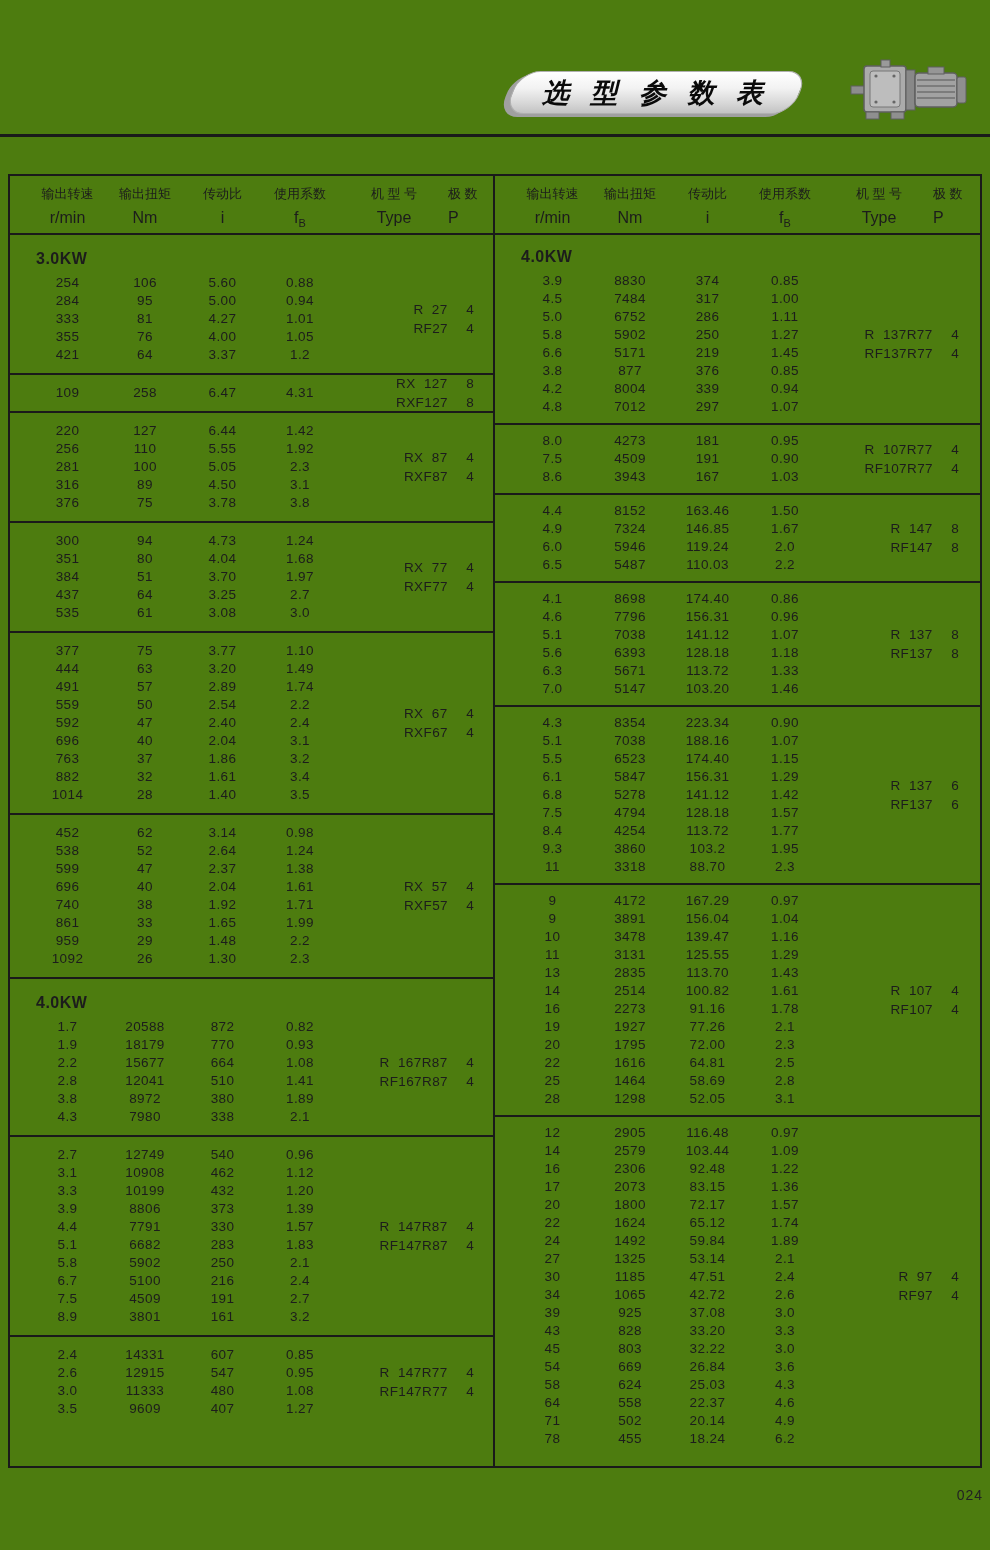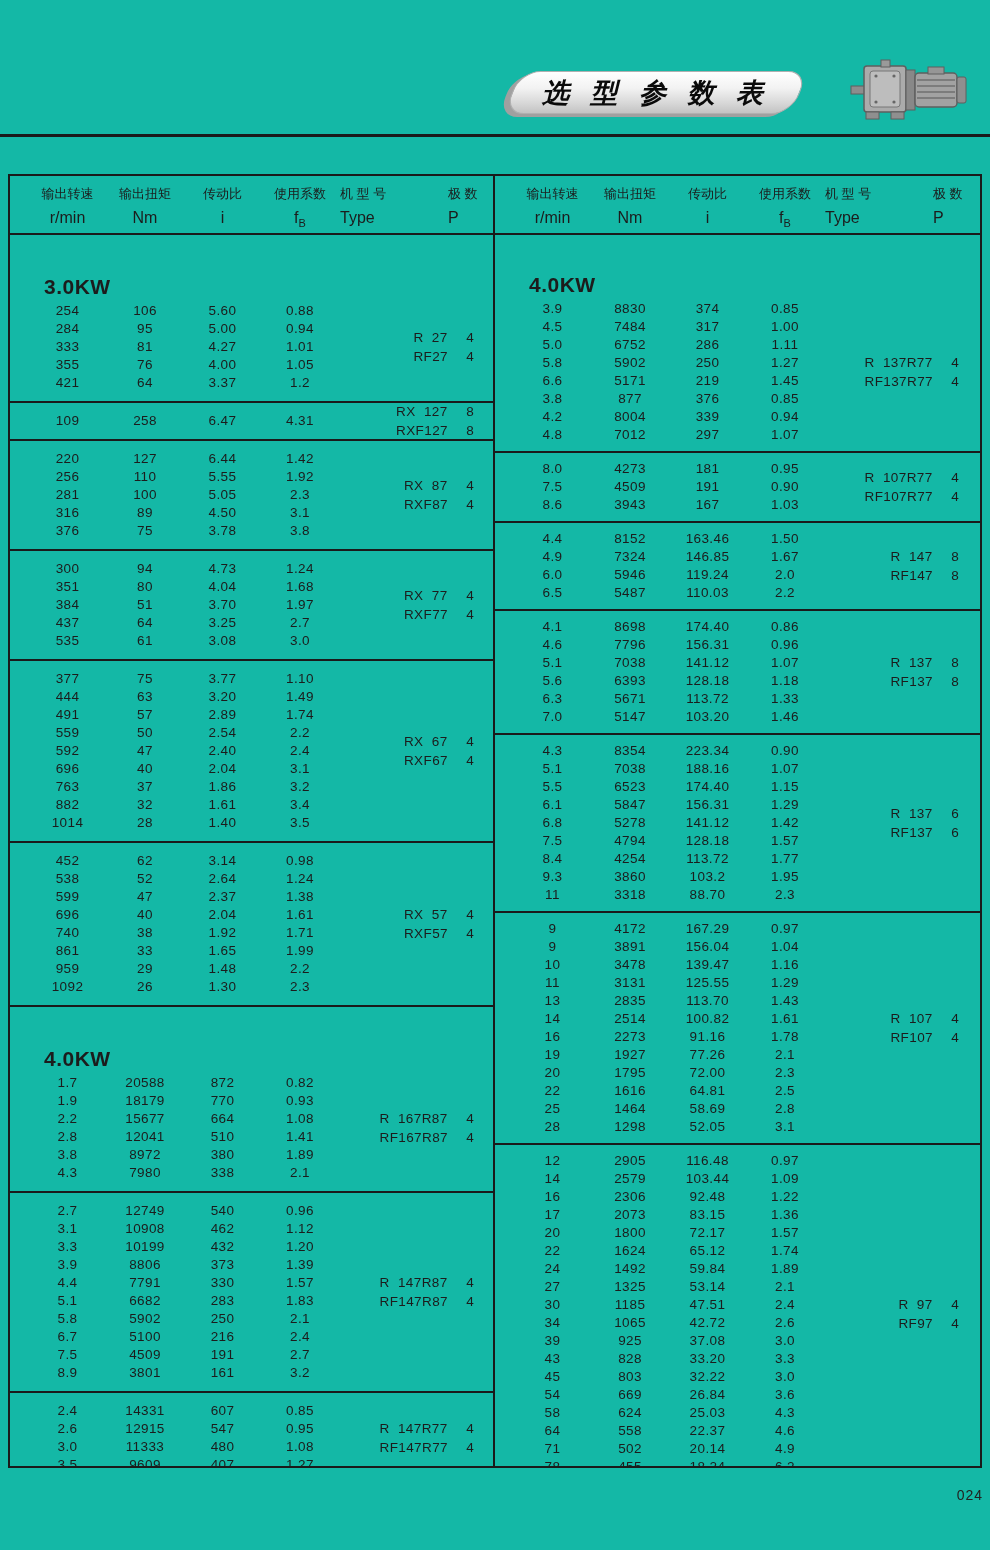"选 型 参 数 表" .page { background: #14b8a6 -> #4d7c0f }
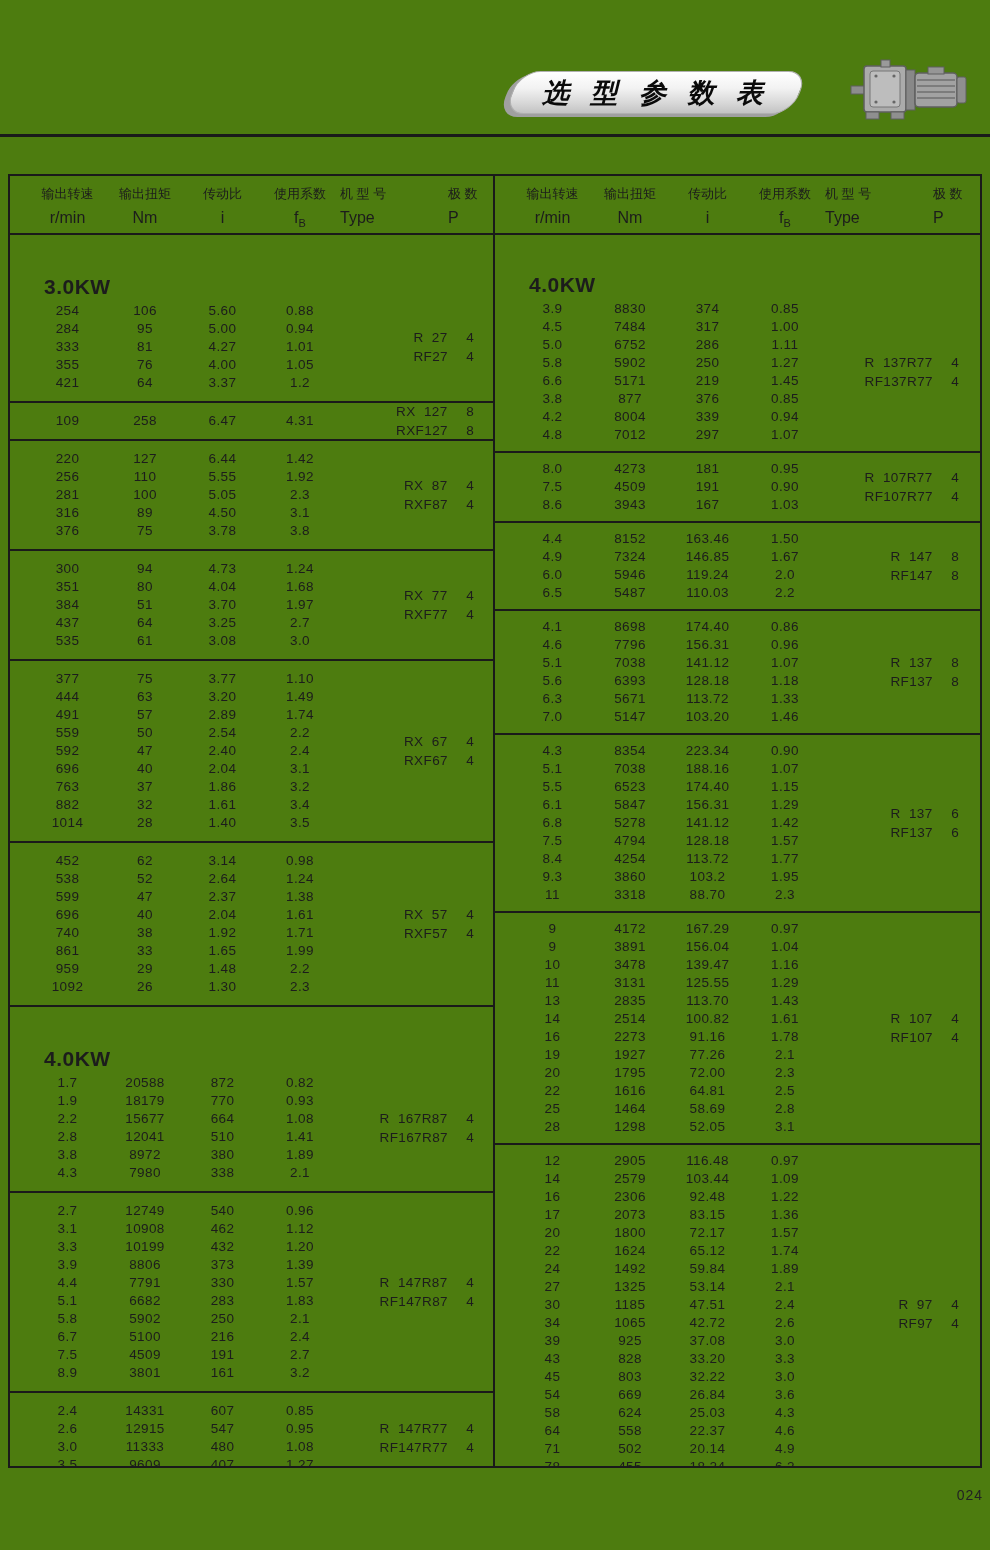"机 型 号" .c-type { text-align: left -> center }
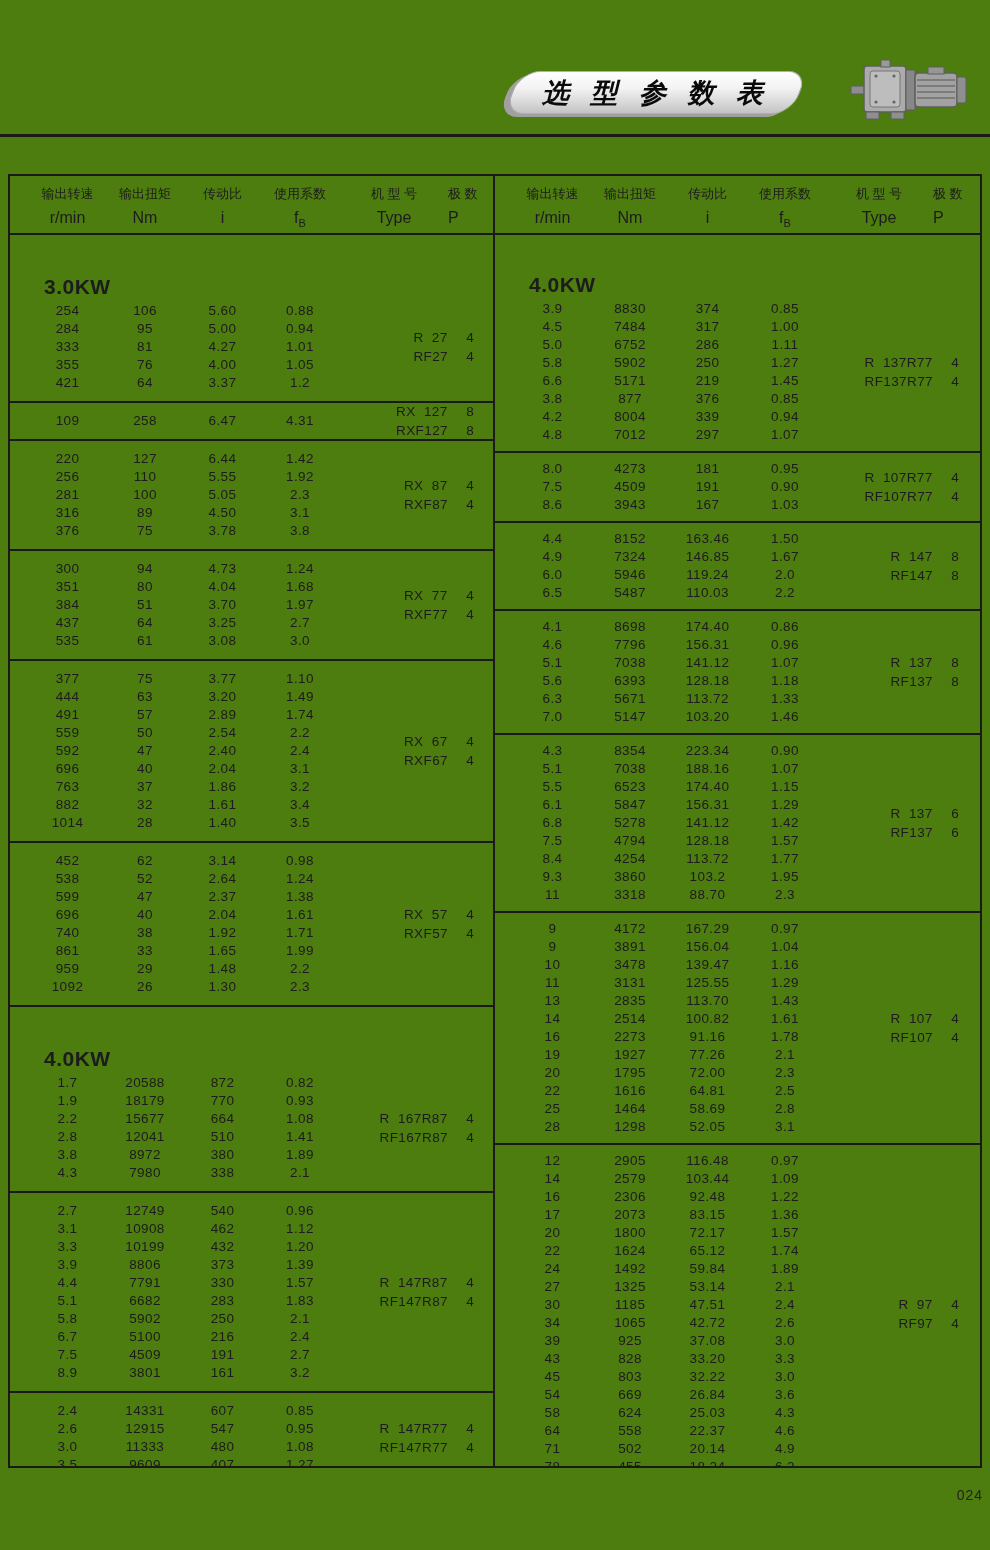"3.0KW" .kw { font-size: 21px -> 16px; margin-top: 28px -> none; padding-left: 34px -> 26px }
